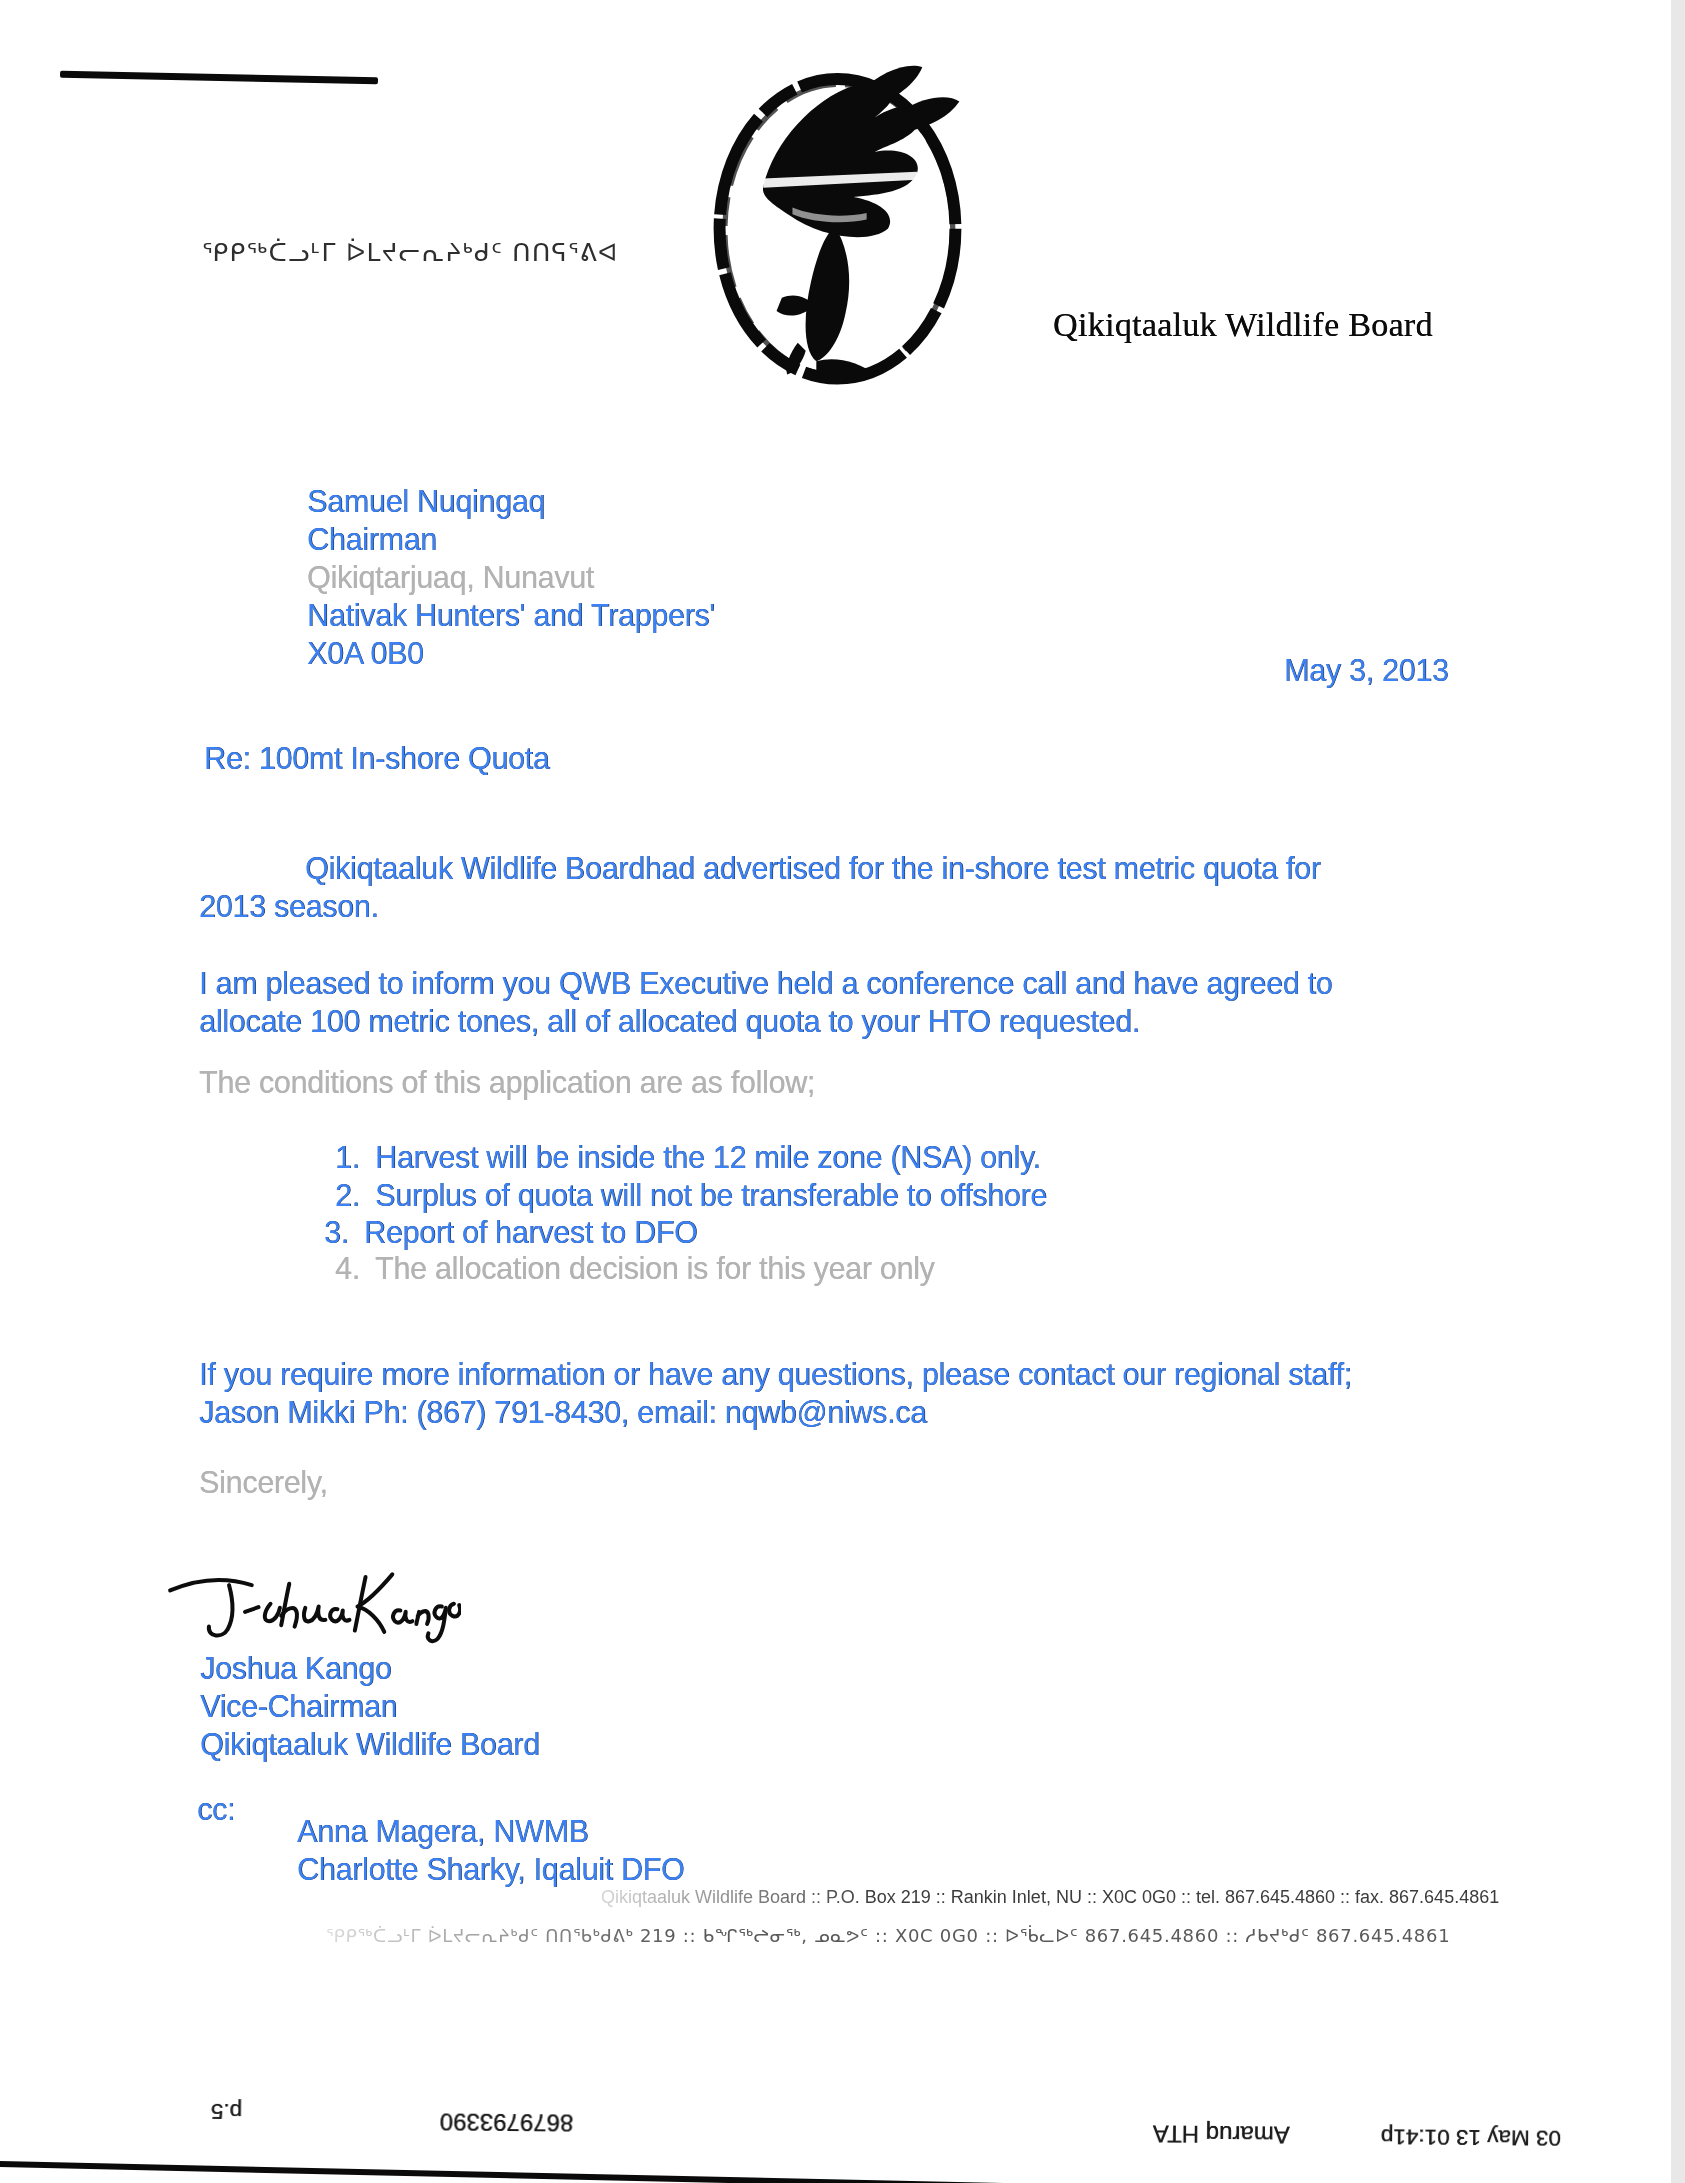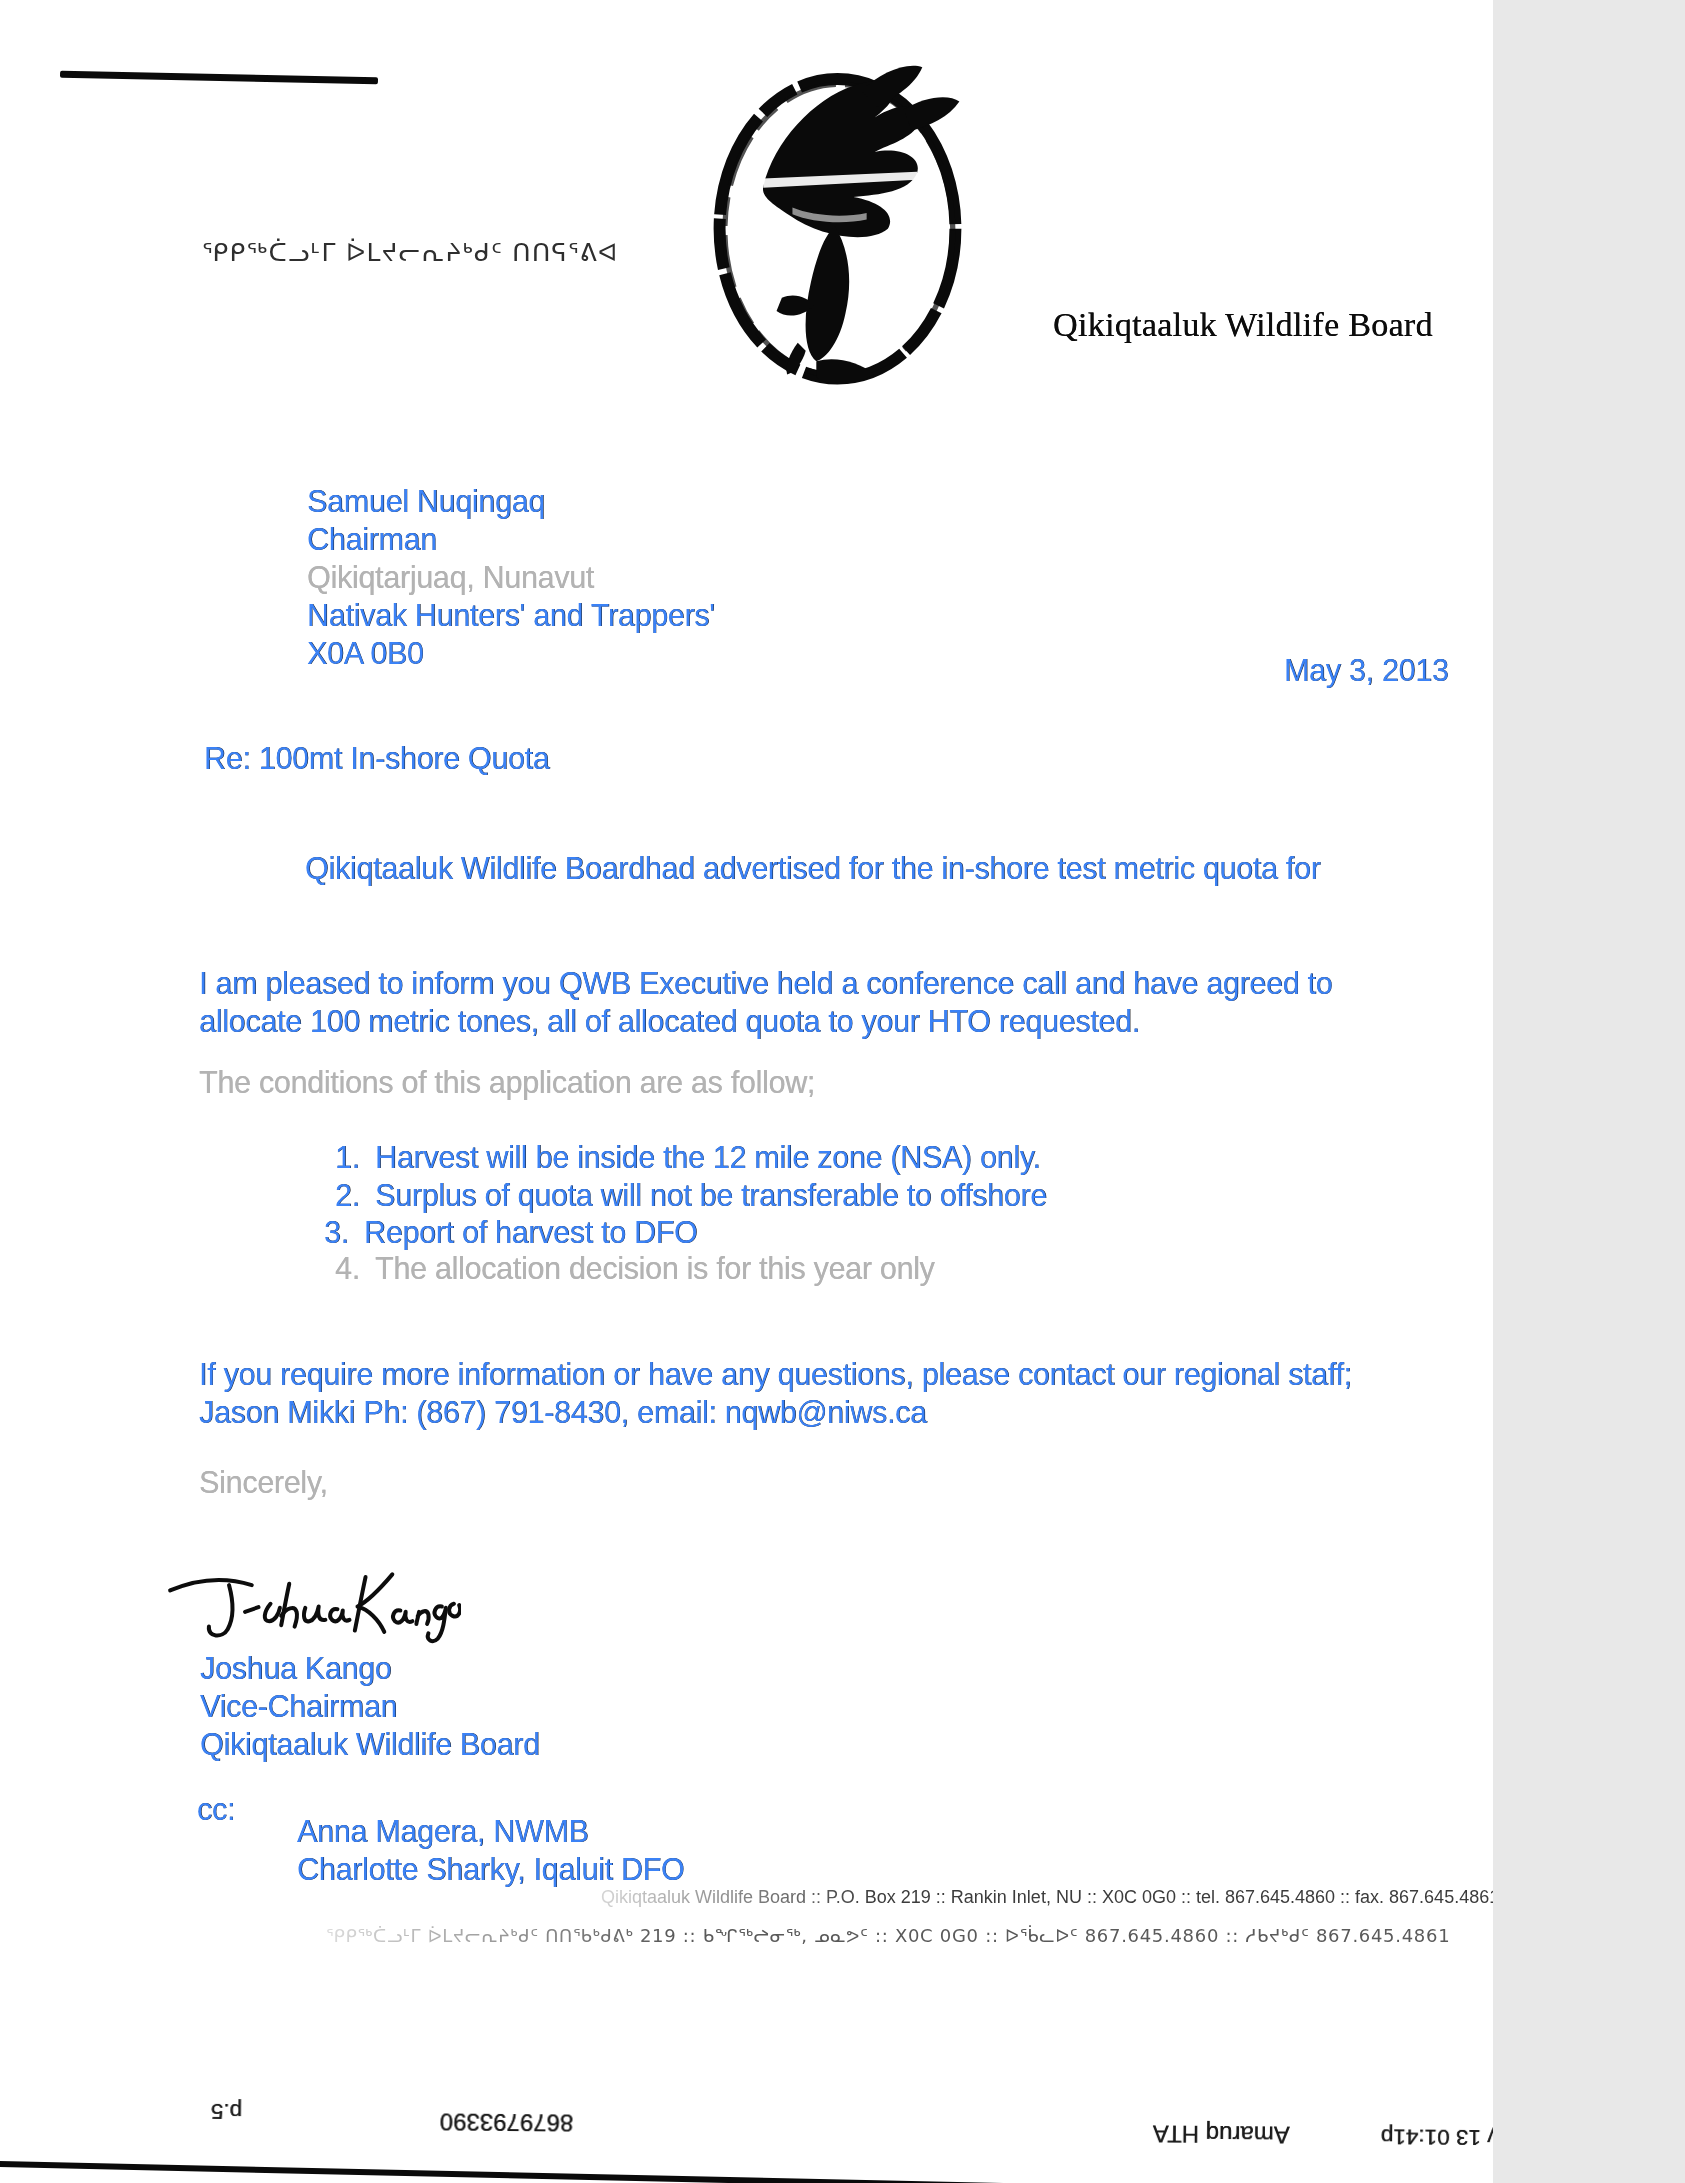"ᕿᑭᖅᑖᓗᒻᒥ ᐆᒪᔪᓕᕆᔨᒃᑯᑦ ᑎᑎᕋᕐᕕᐊ" .page { width: 1493px -> 1671px }
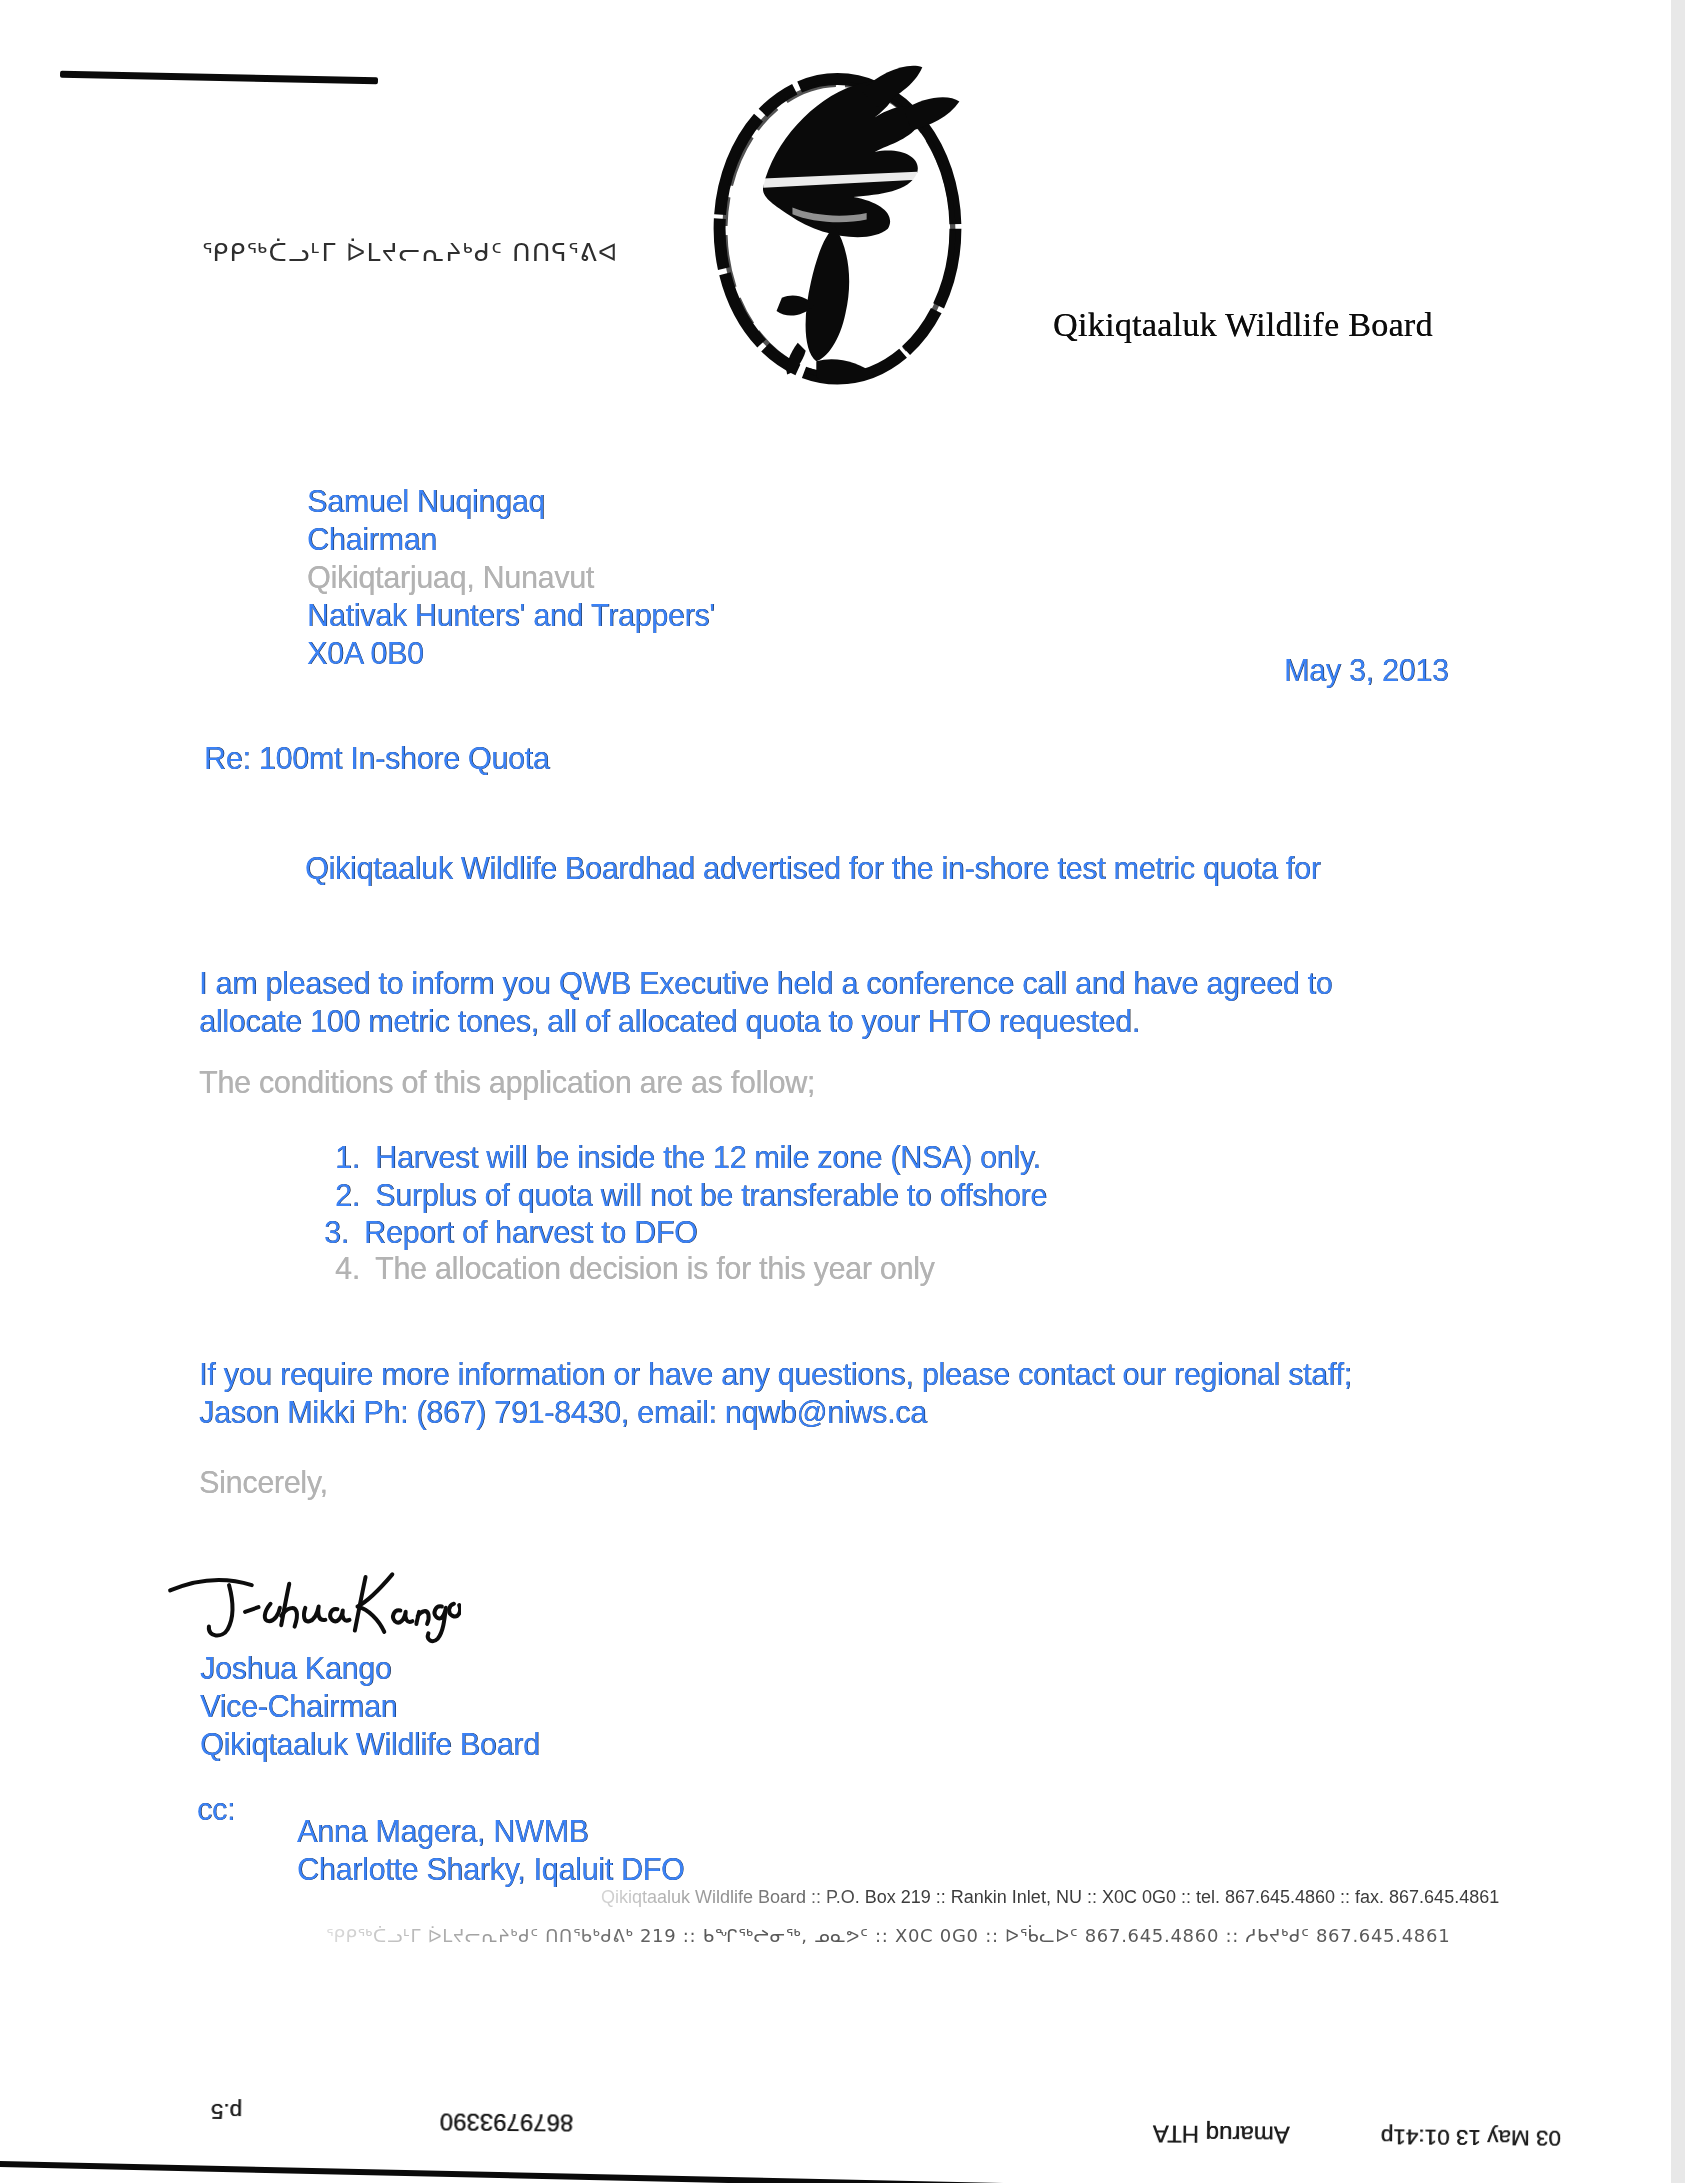"2013 season." div.txt { html: none -> <div>2013 season.</div> }
